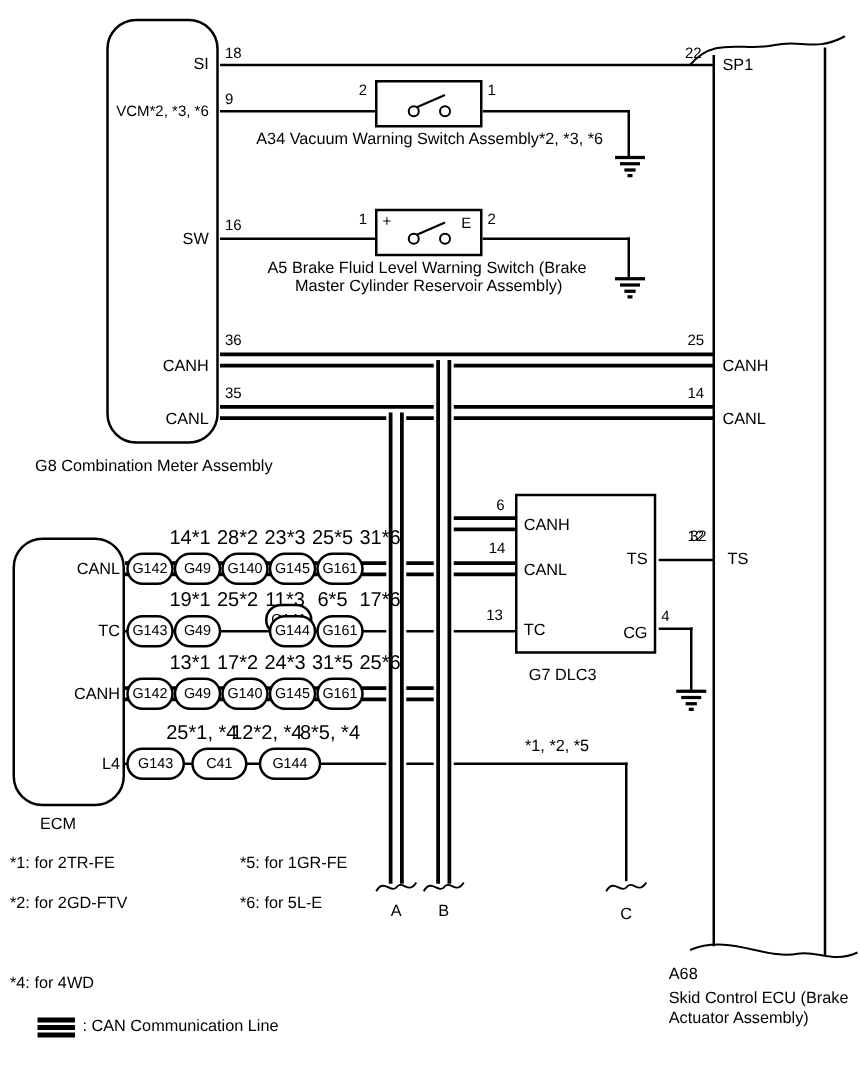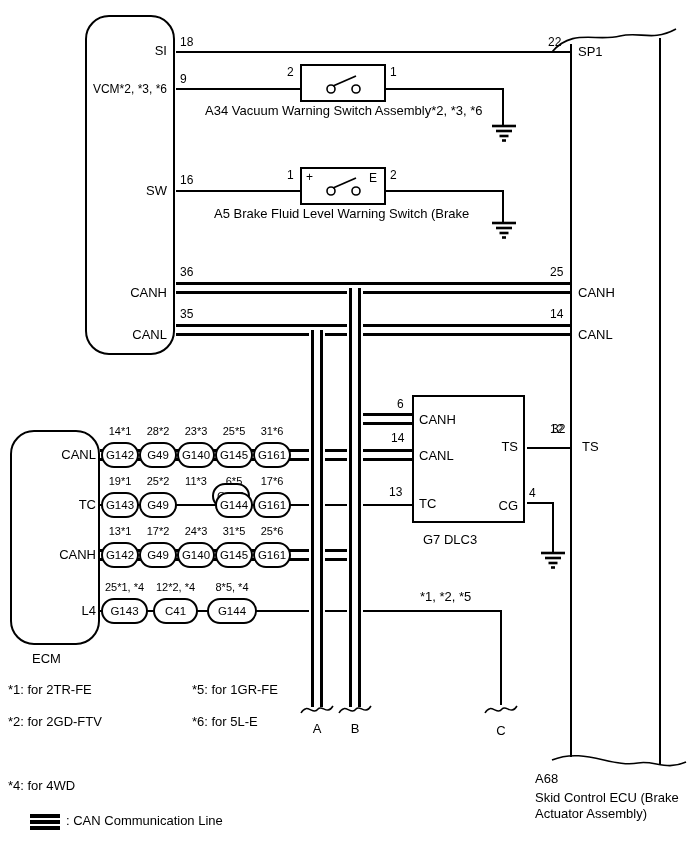"Master Cylinder Reservoir Assembly)" div.lbl { html: none -> <div>Master Cylinder Reservoir Assembly)</div> }
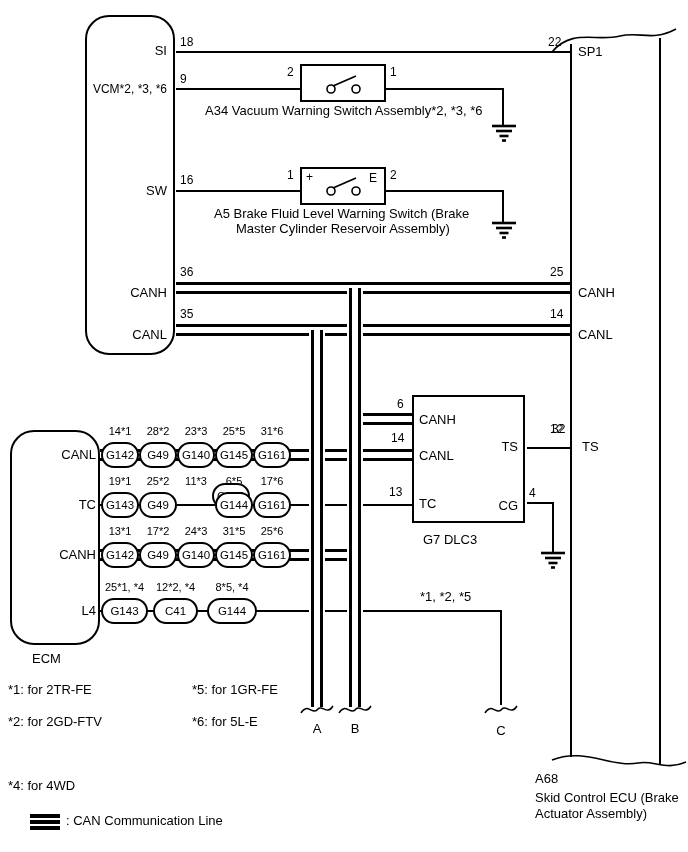"G8 Combination Meter Assembly" div.lbl { html: none -> <div>G8 Combination Meter Assembly</div> }
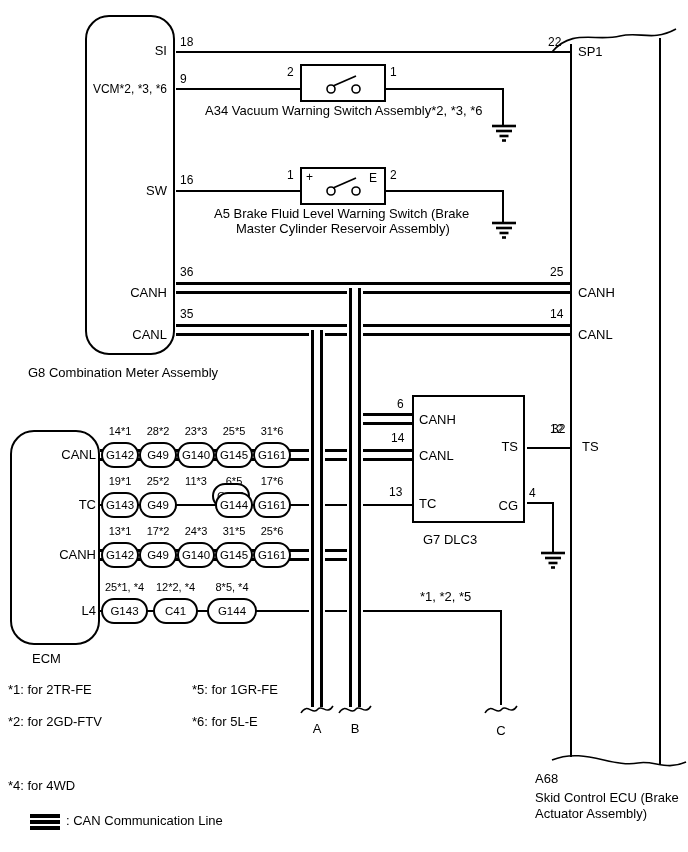"14*1" .pinlbl { font-size: 11px -> 16px; margin-left: none -> 32px }
